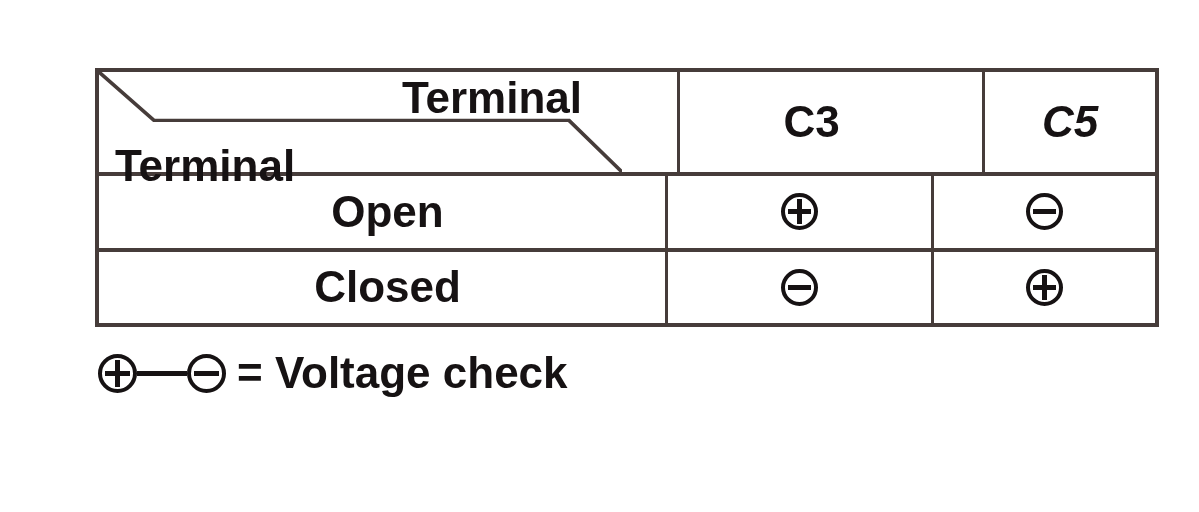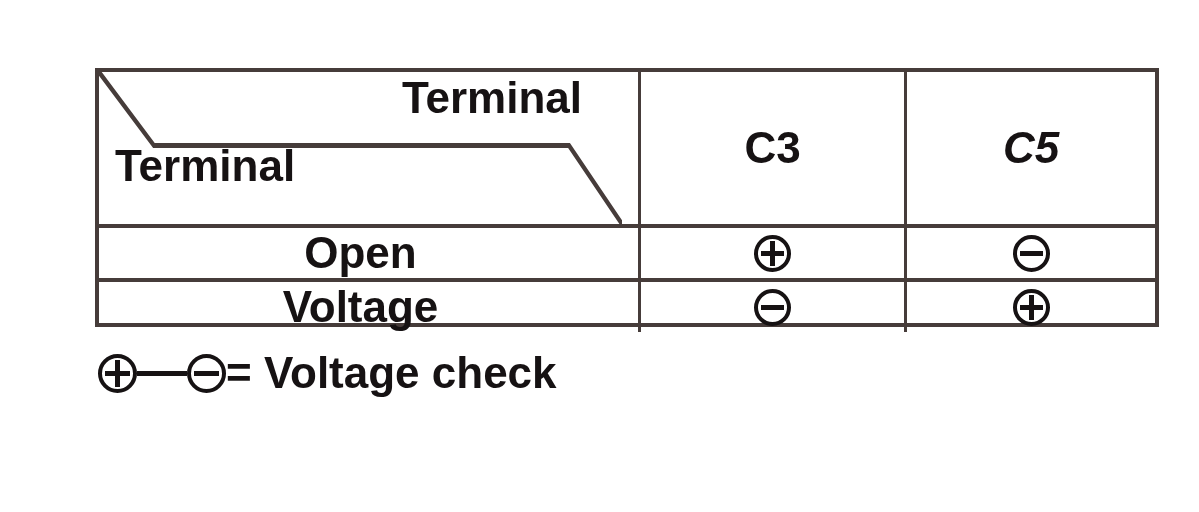"Terminal" .trow.header { gap: none -> 39px; height: 152px -> 100px }
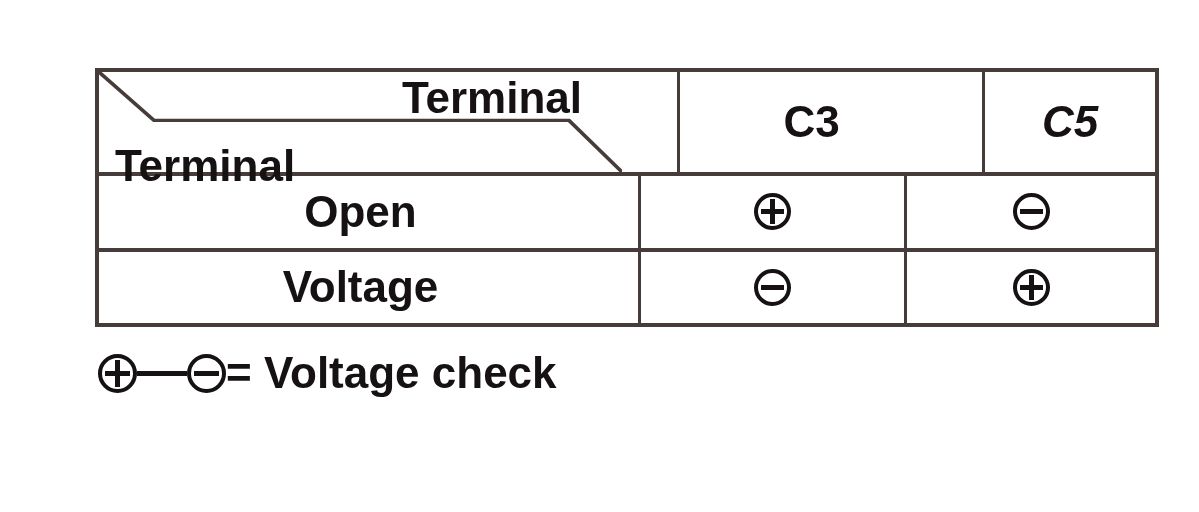"Open" .trow.body { padding-left: none -> 27px }
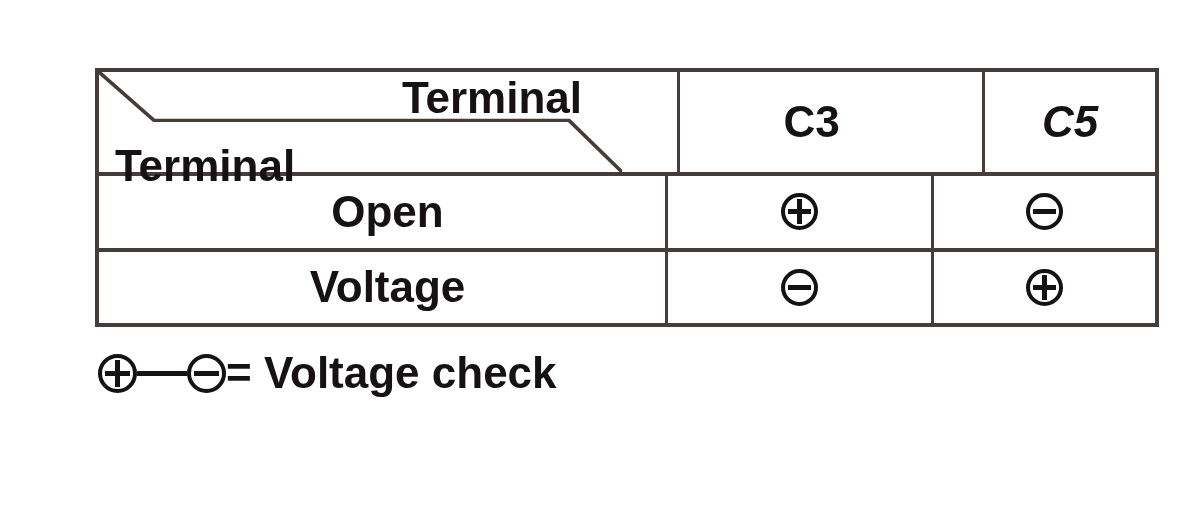"Voltage" div.cell { text: Voltage -> Closed }
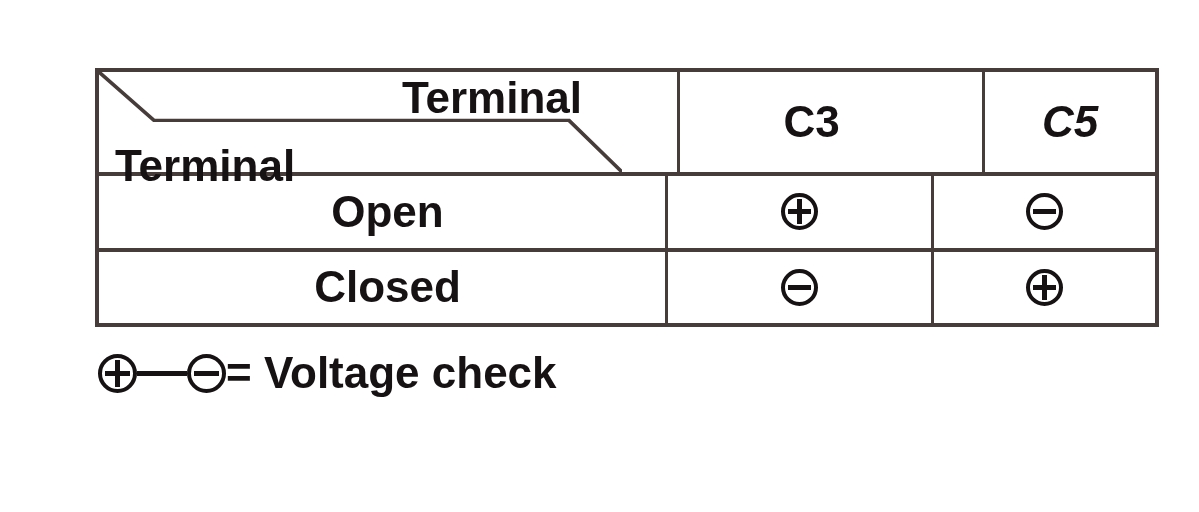"= Voltage check" .legend-text { margin-left: none -> 11px }
